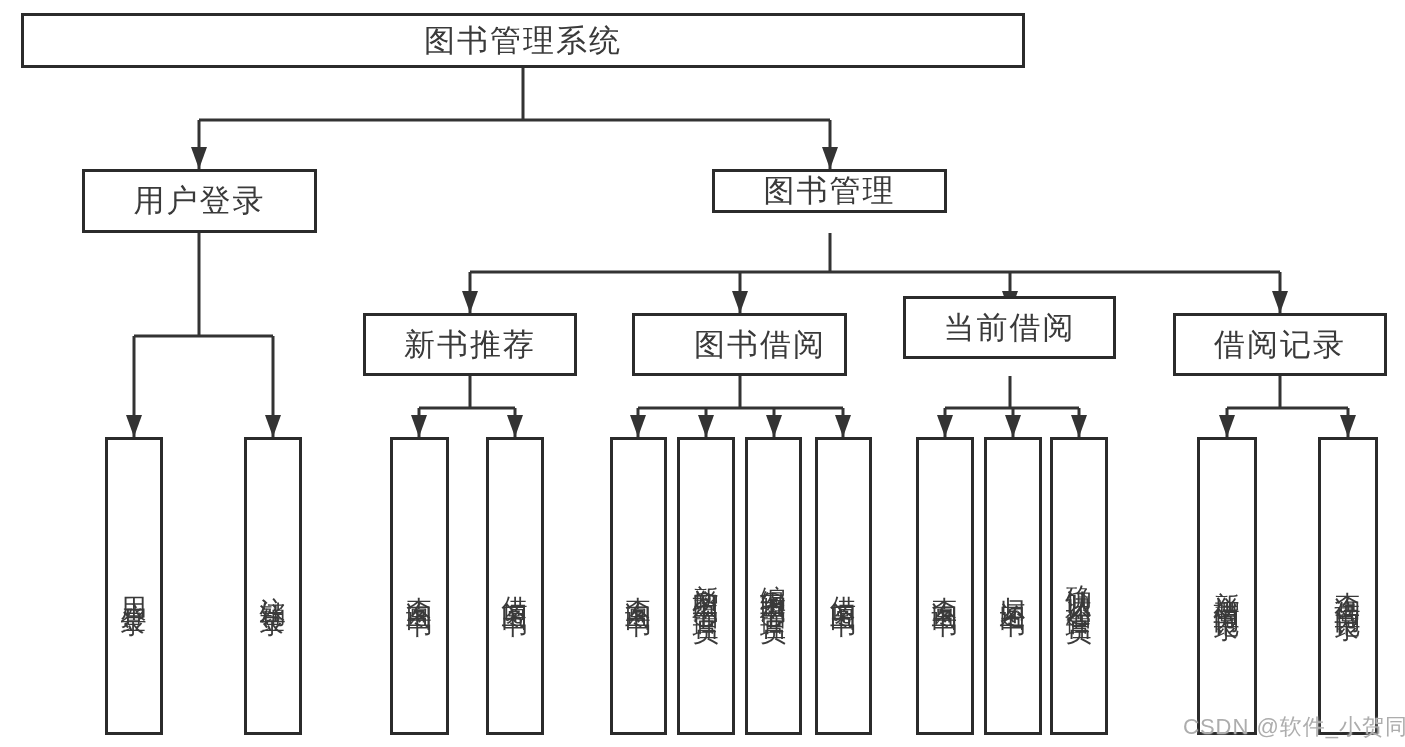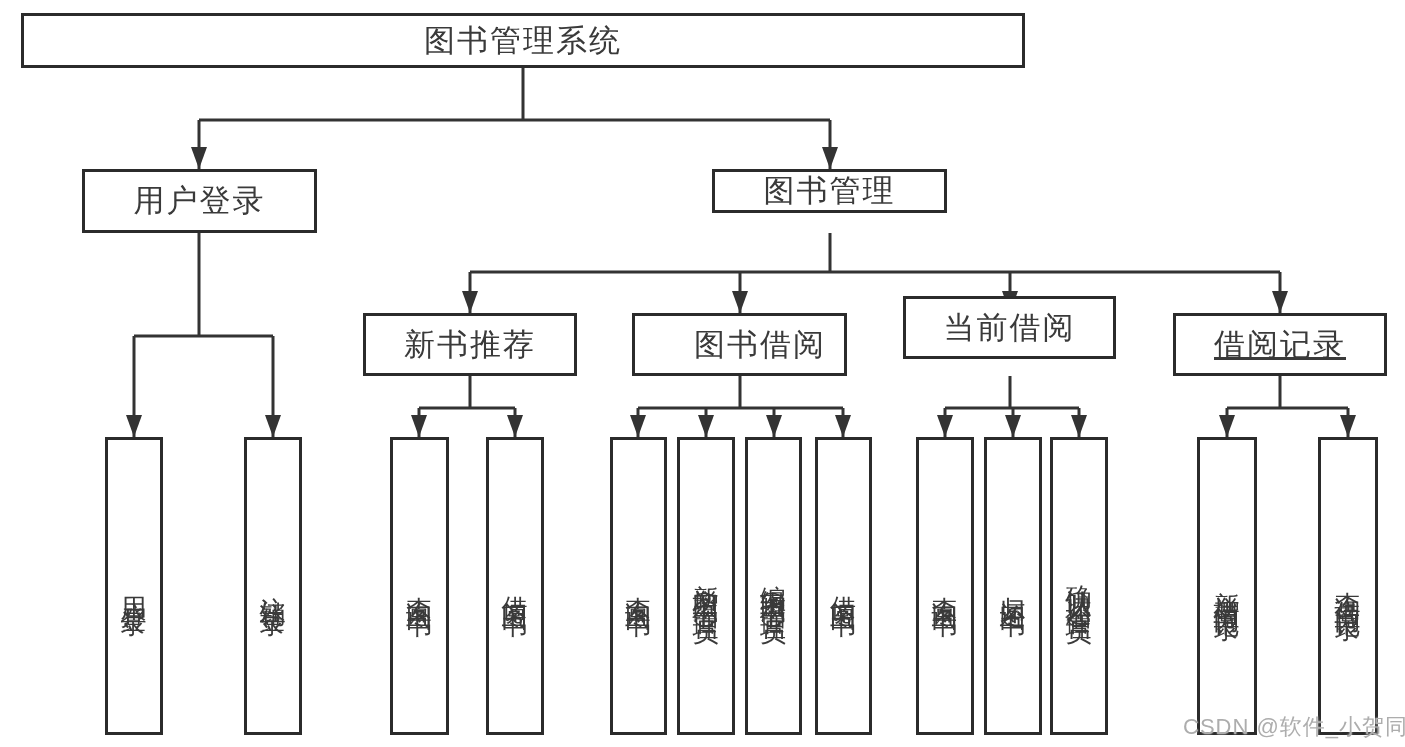"借阅记录" #n-br { text-decoration: underline -> none }
